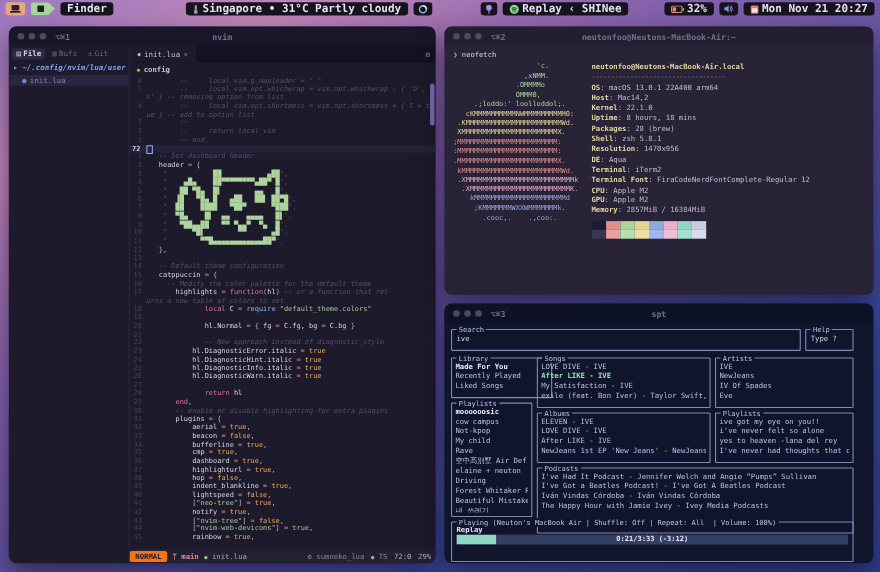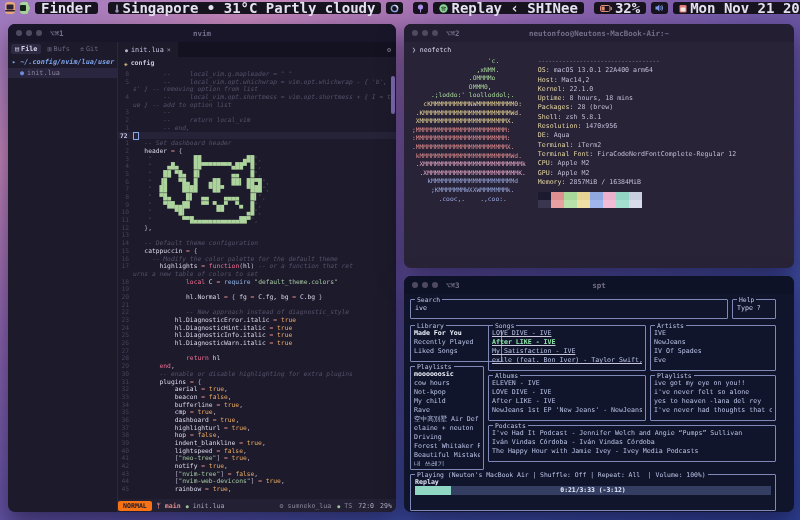"Finder" .menubar { font-size: 14px -> 10px }
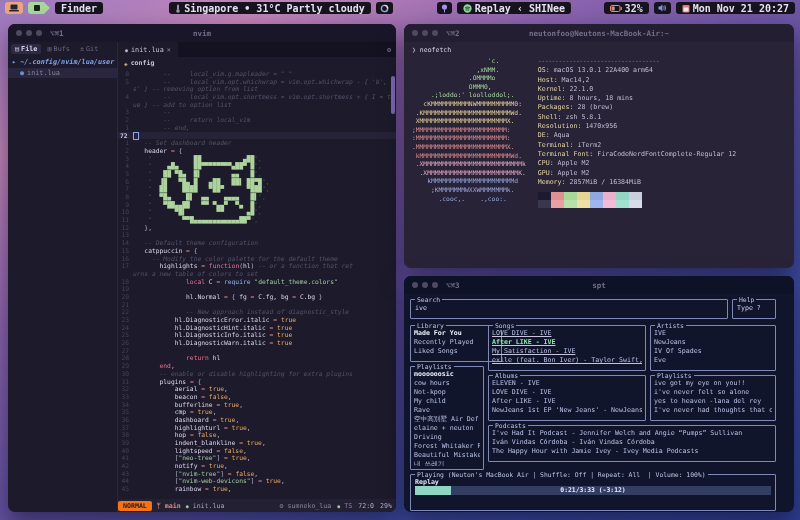"neutonfoo@Neutons-MacBook-Air.local" div.hosttitle { html: none -> <div>neutonfoo@Neutons-MacBook-Air.local</div> }
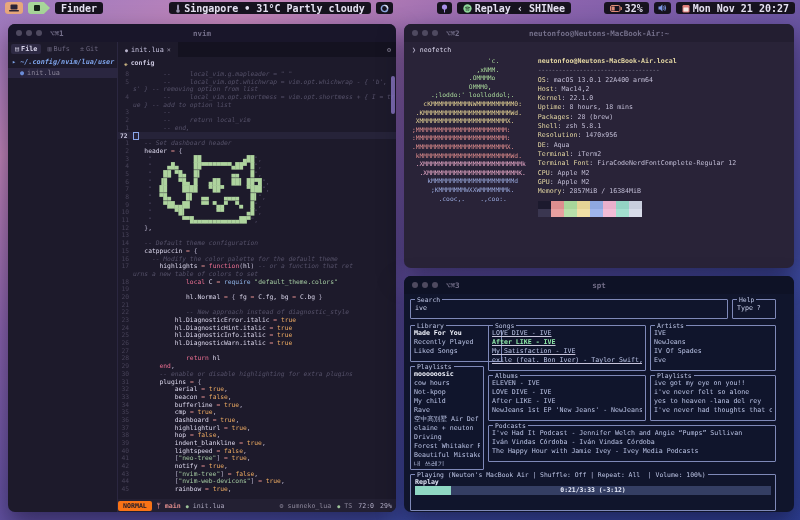"OS" .irow .ik { font-weight: normal -> bold }
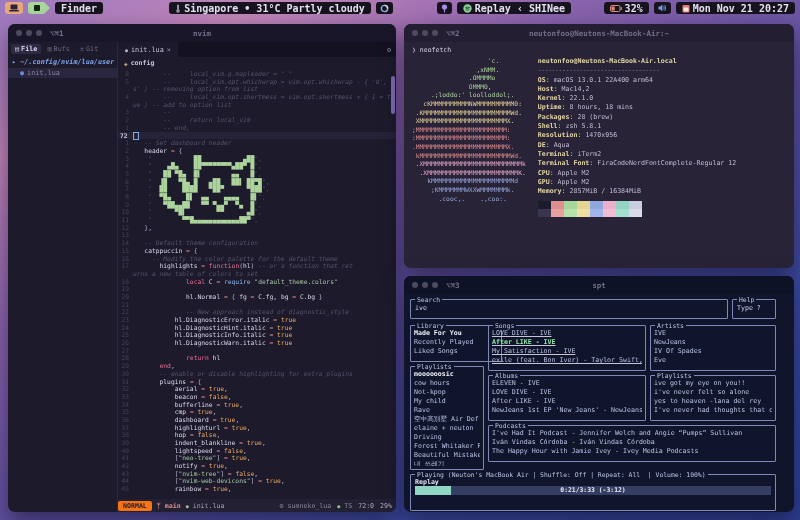"Songs" div.box { text-decoration: underline -> none }
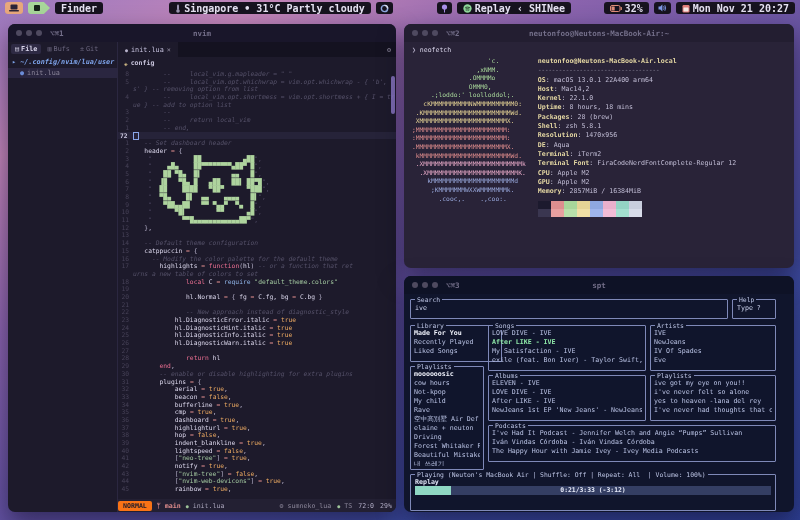"cow hours" div.it { text: hours -> campus }
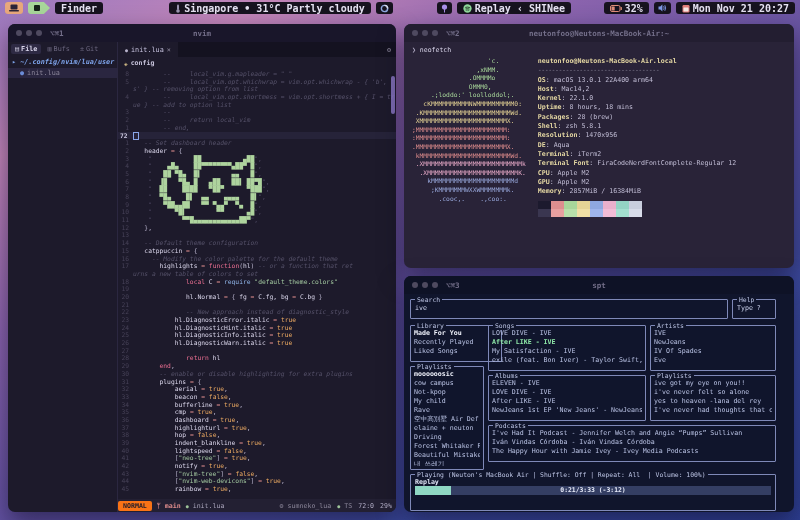"Podcasts" div.box { height: 37px -> 60px }
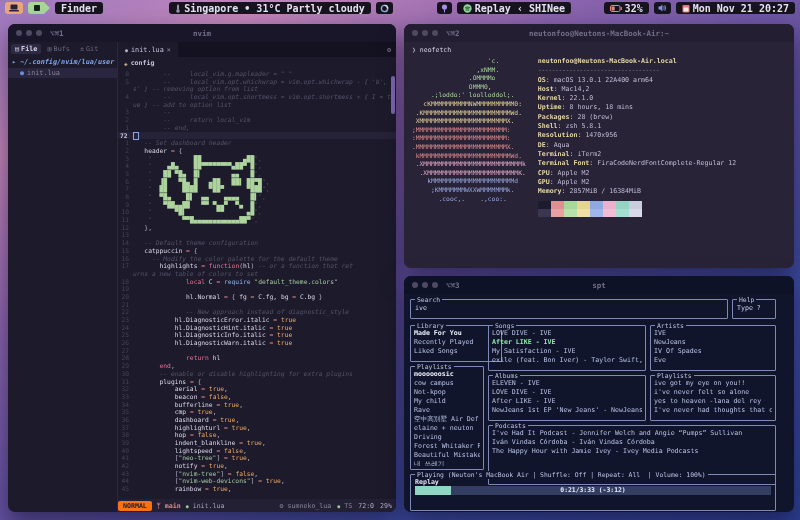"I've Got a Beatles Podcast!" div.it { html: none -> <div>I've Got a Beatles Podcast! - I've Got A Beatles Podcast</div> }
